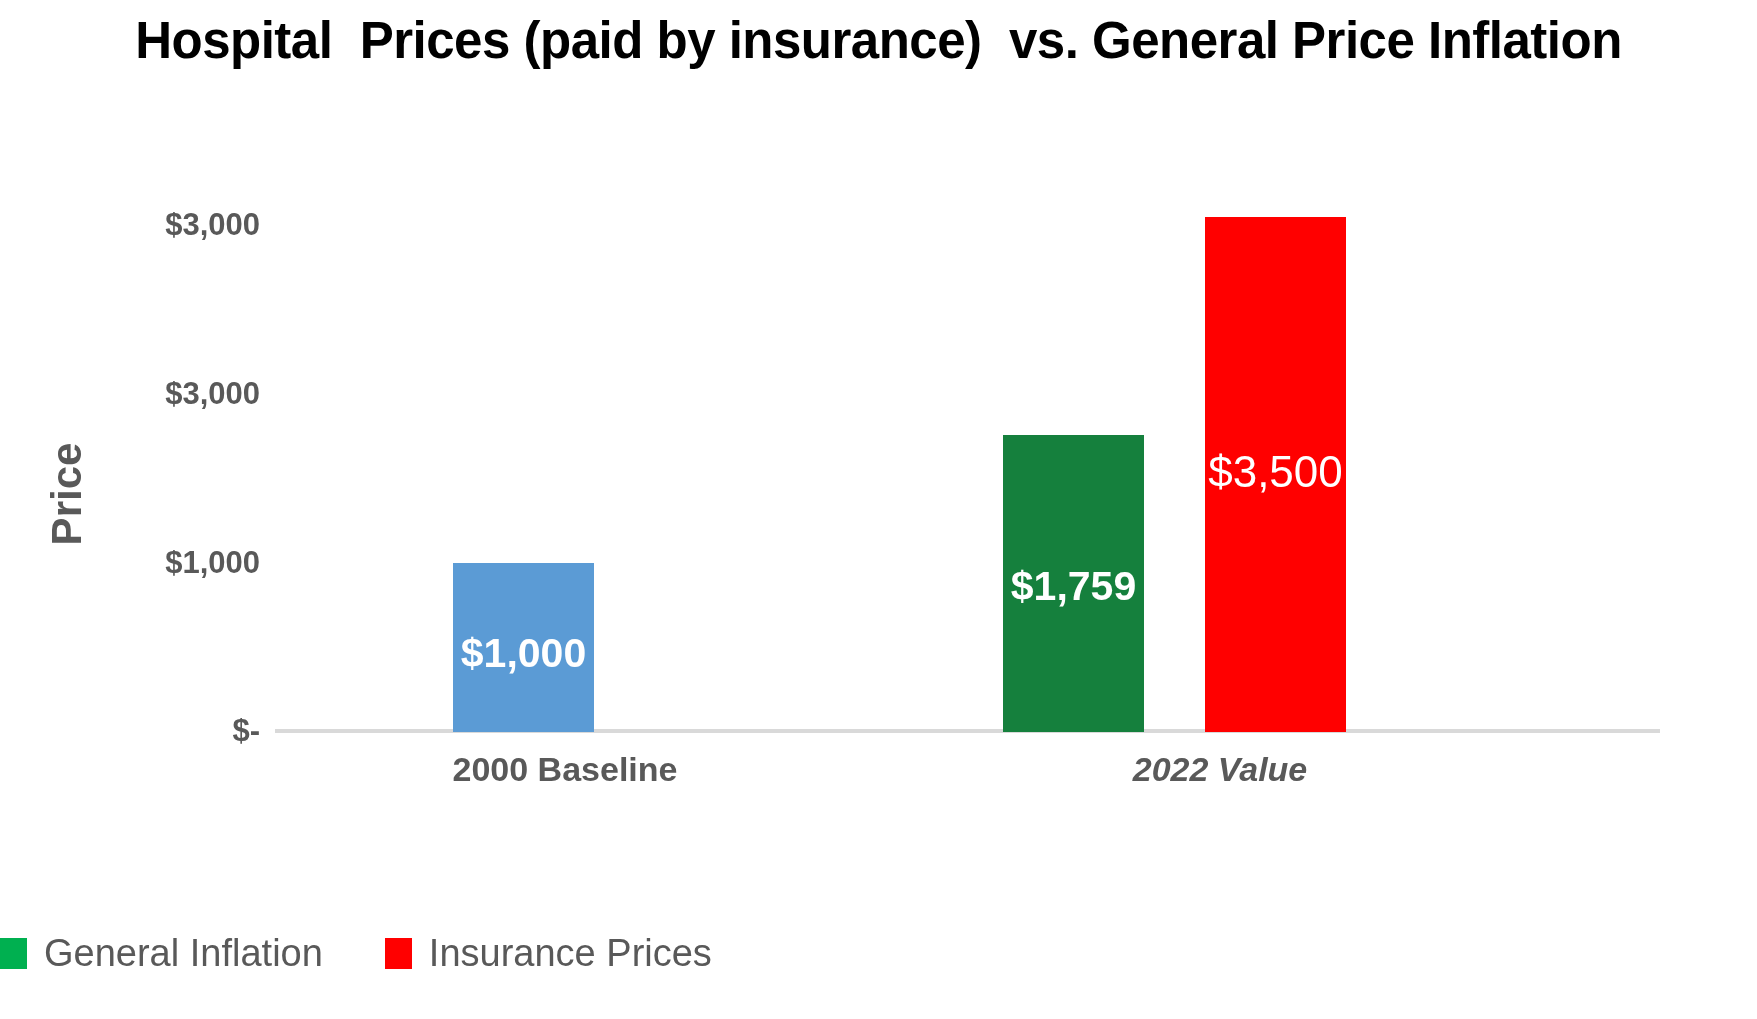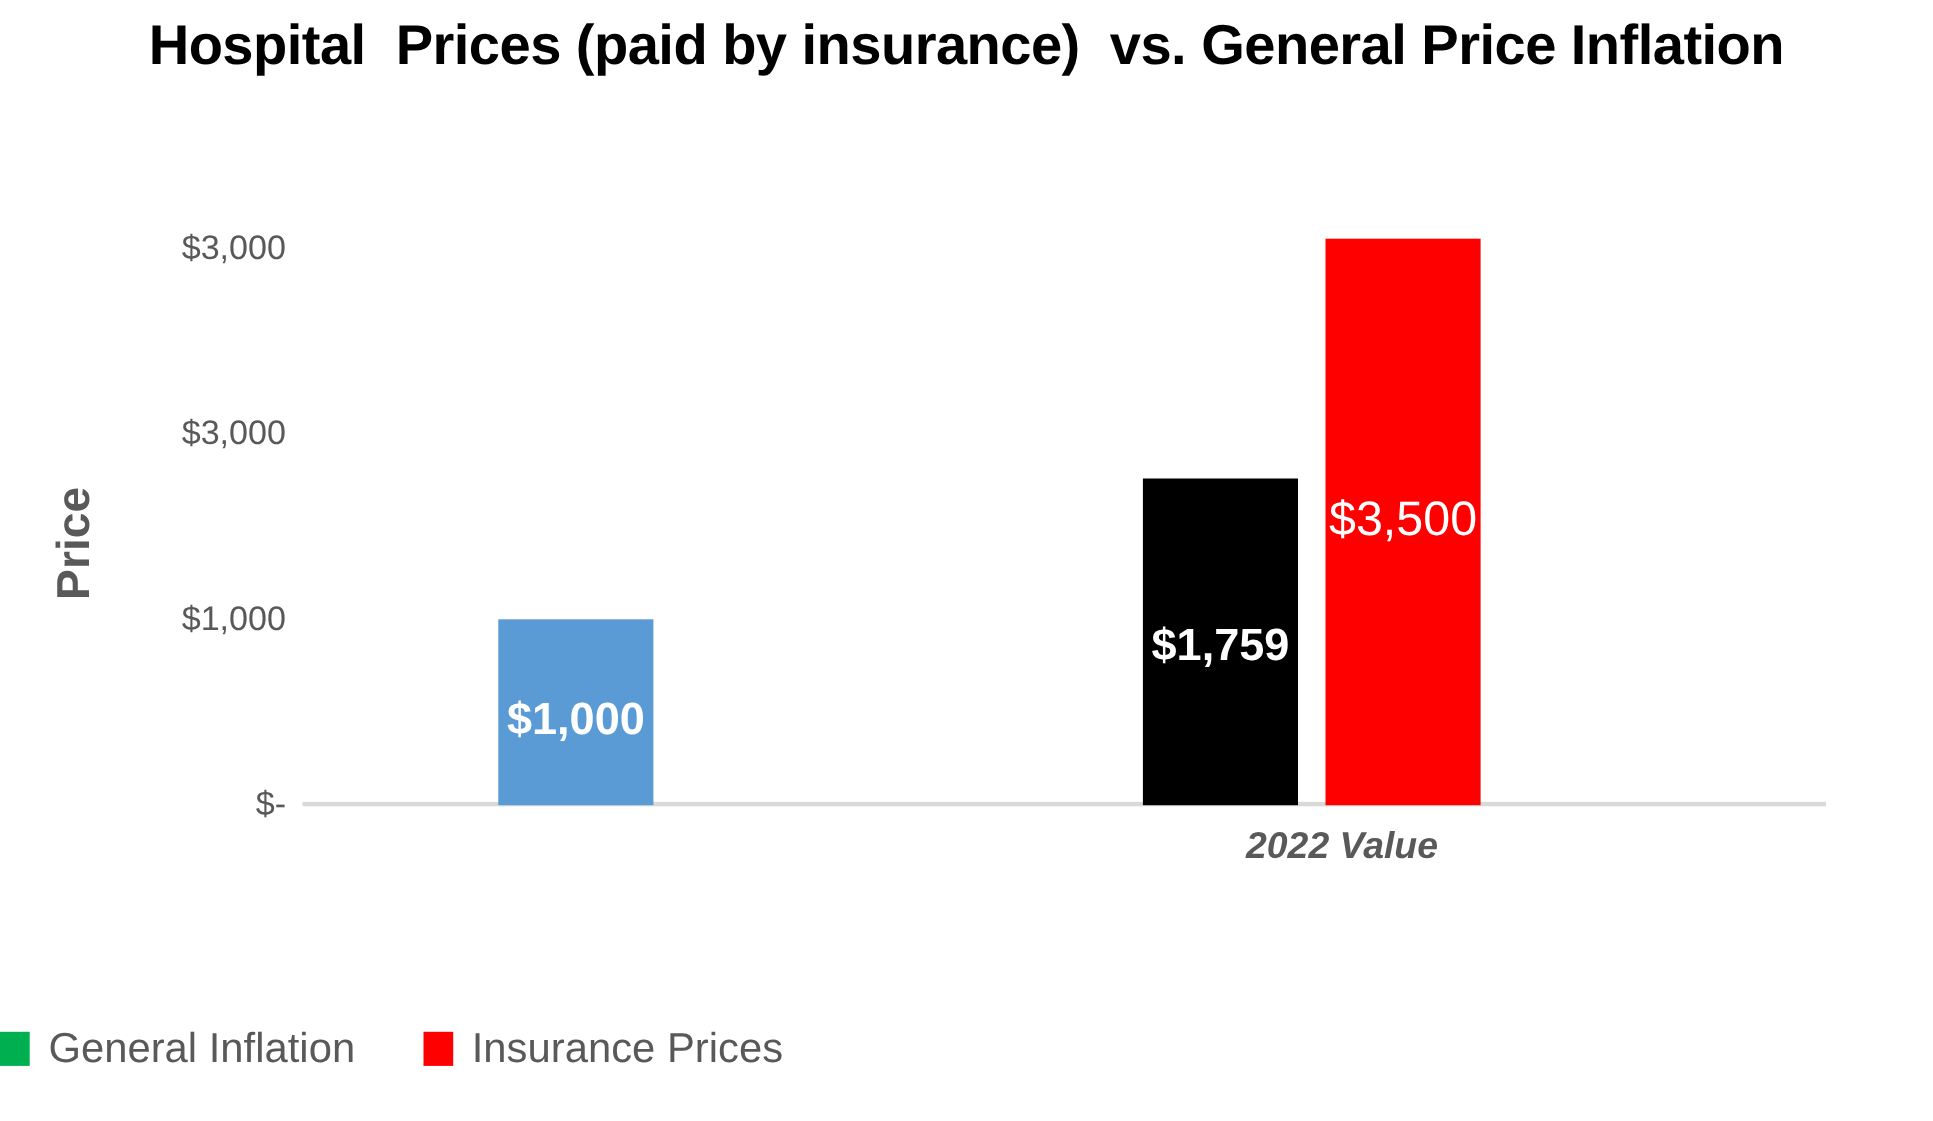"$3,000" .tick-label { font-weight: none -> bold }
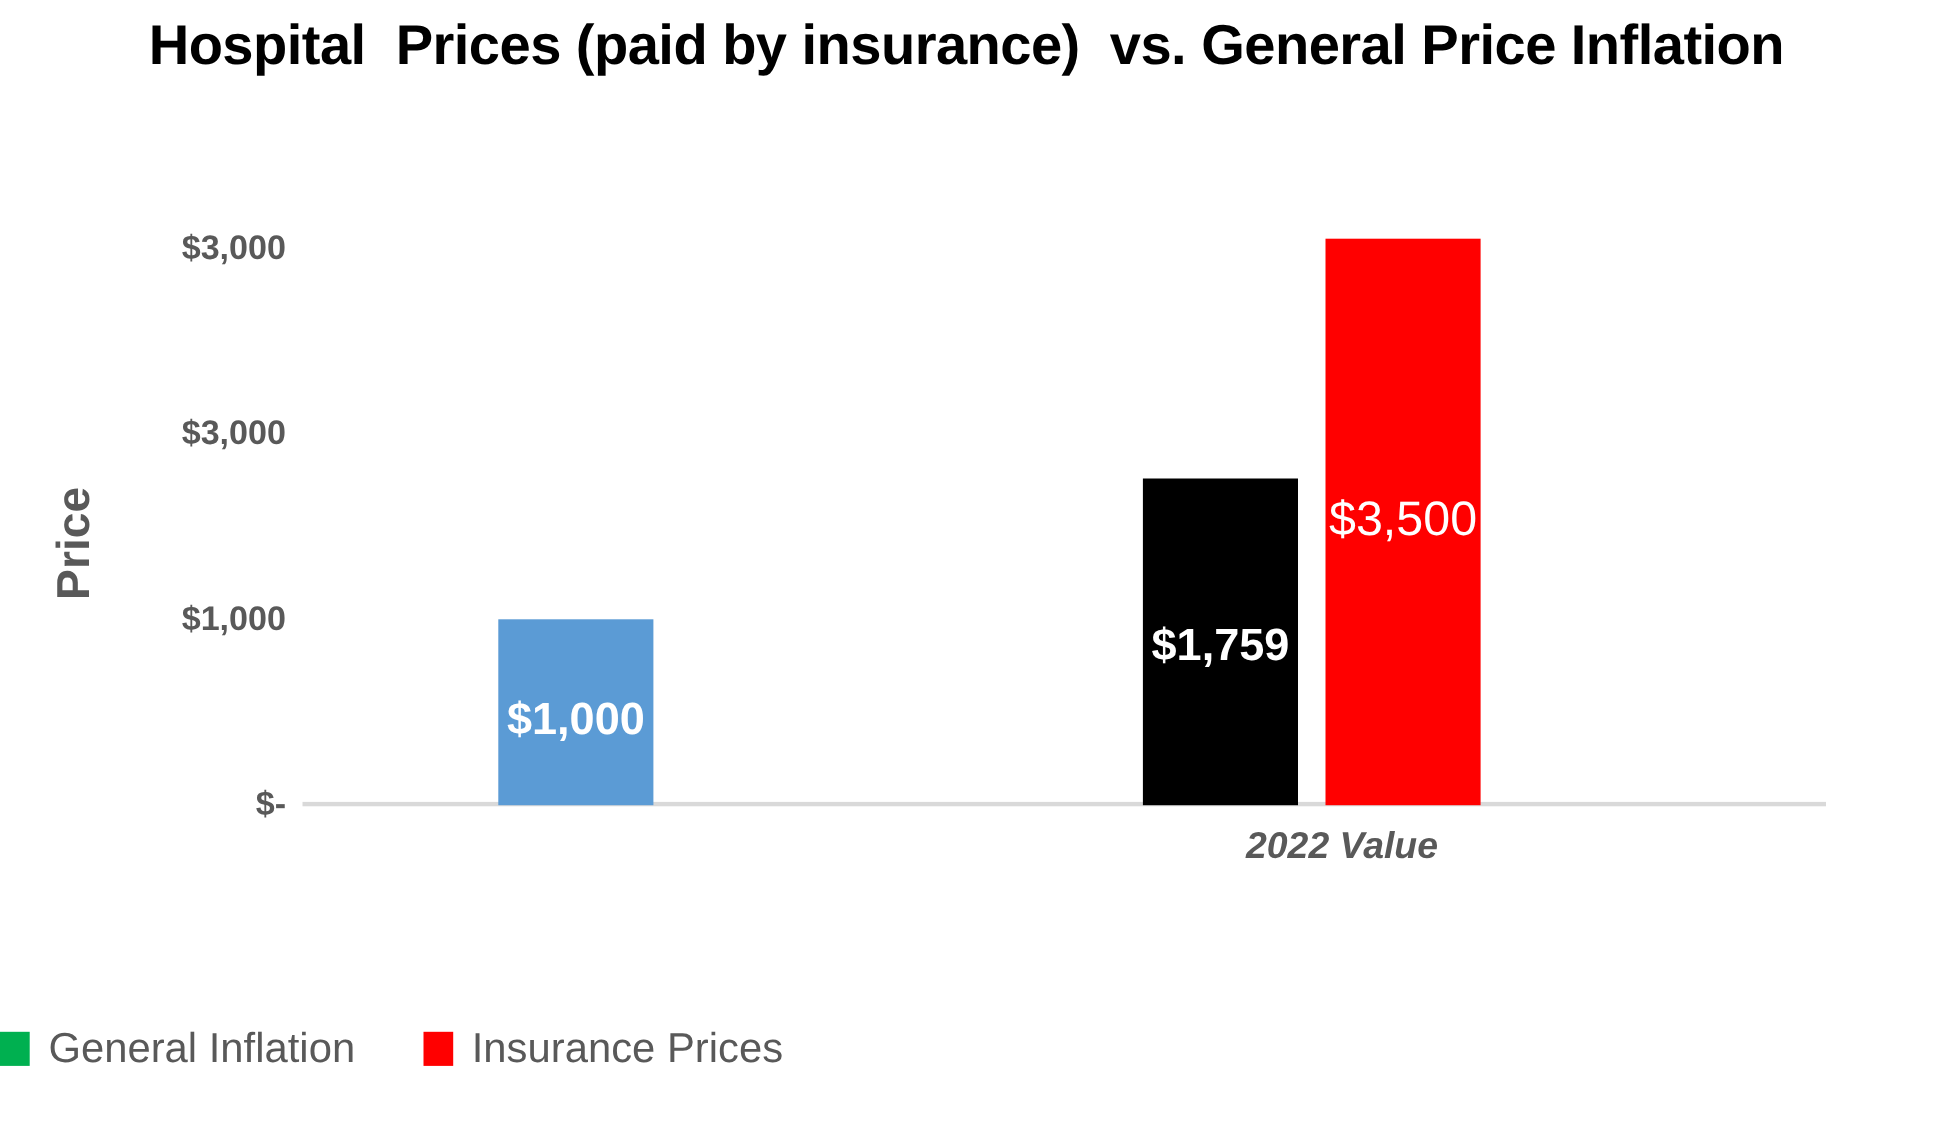"$1,759" div.bar { background: #000000 -> #15803d; left: 764px -> 728px }
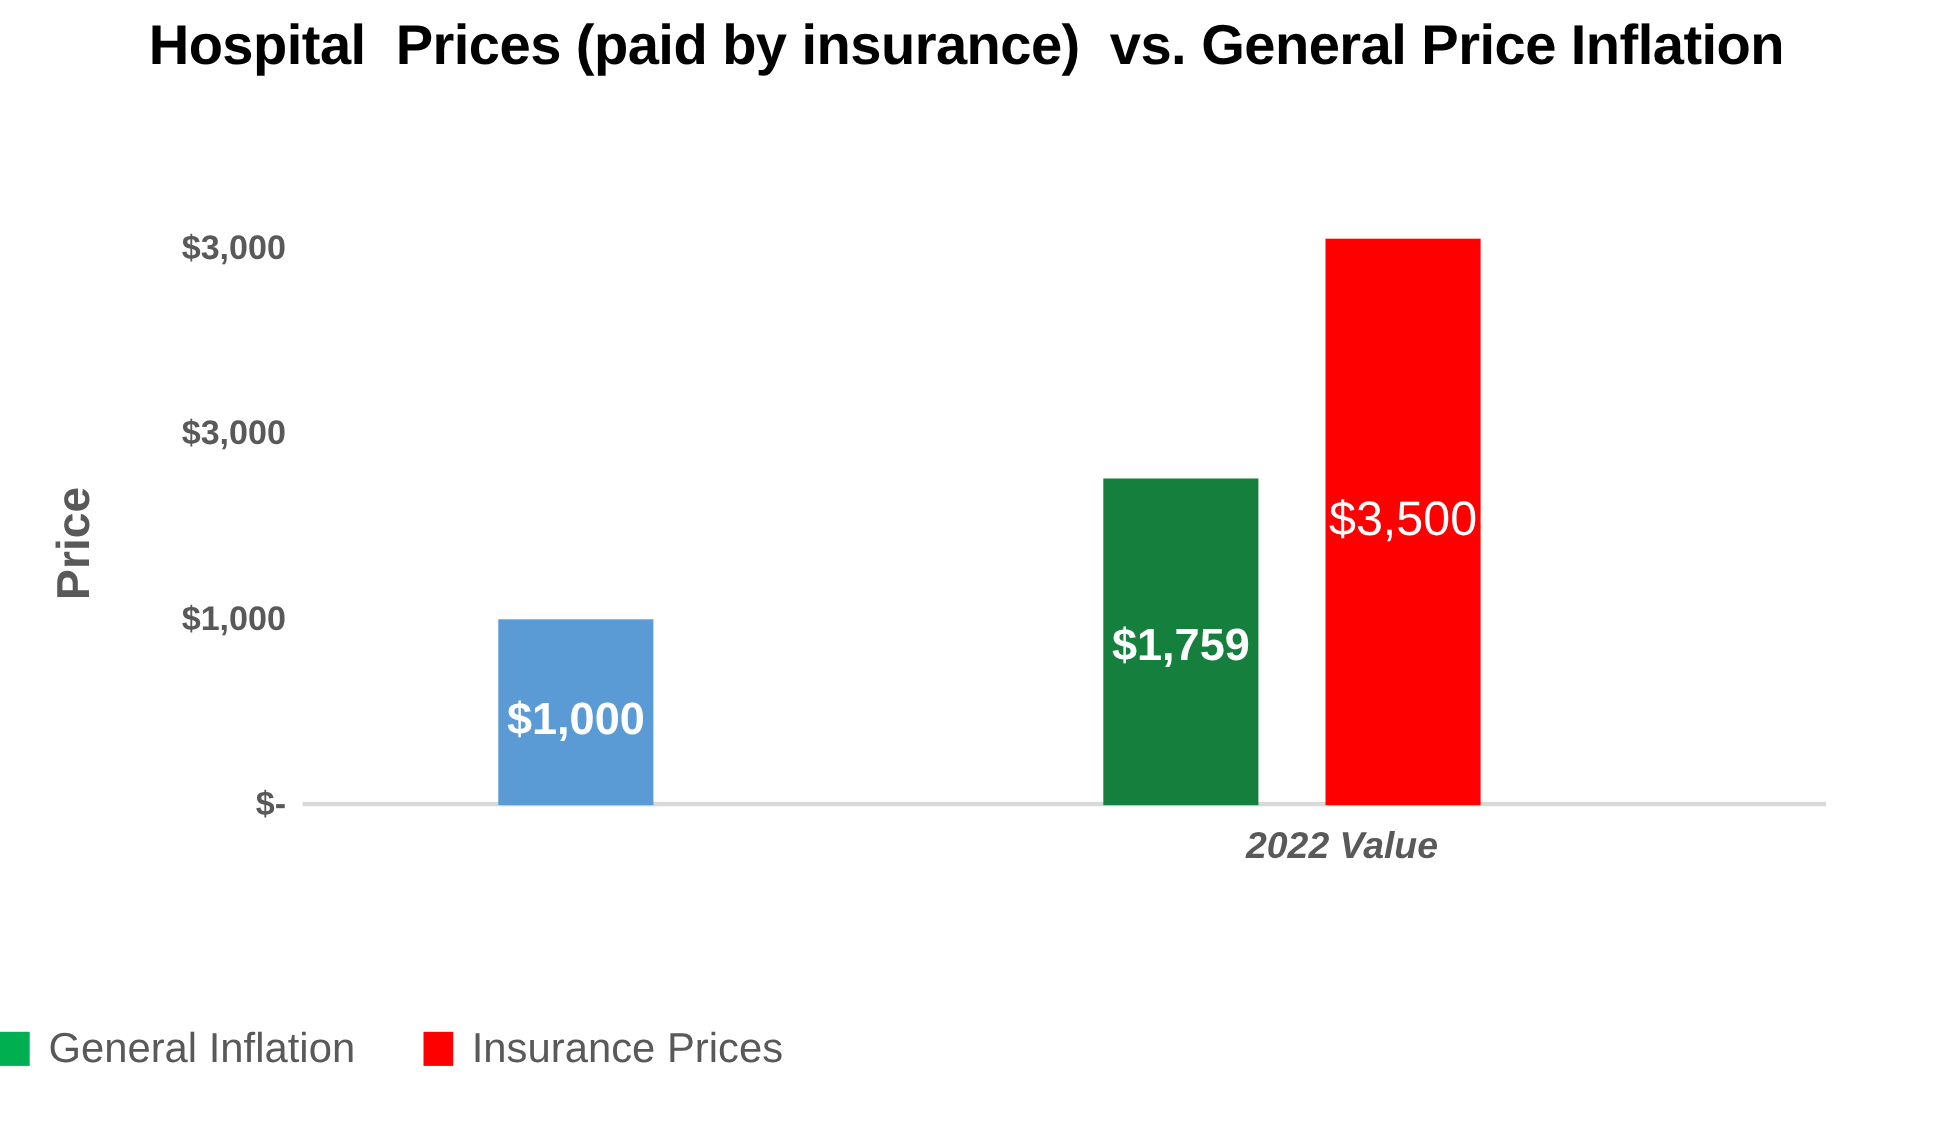"2000 Baseline" div.cat-label { html: none -> <div>2000 Baseline</div> }
